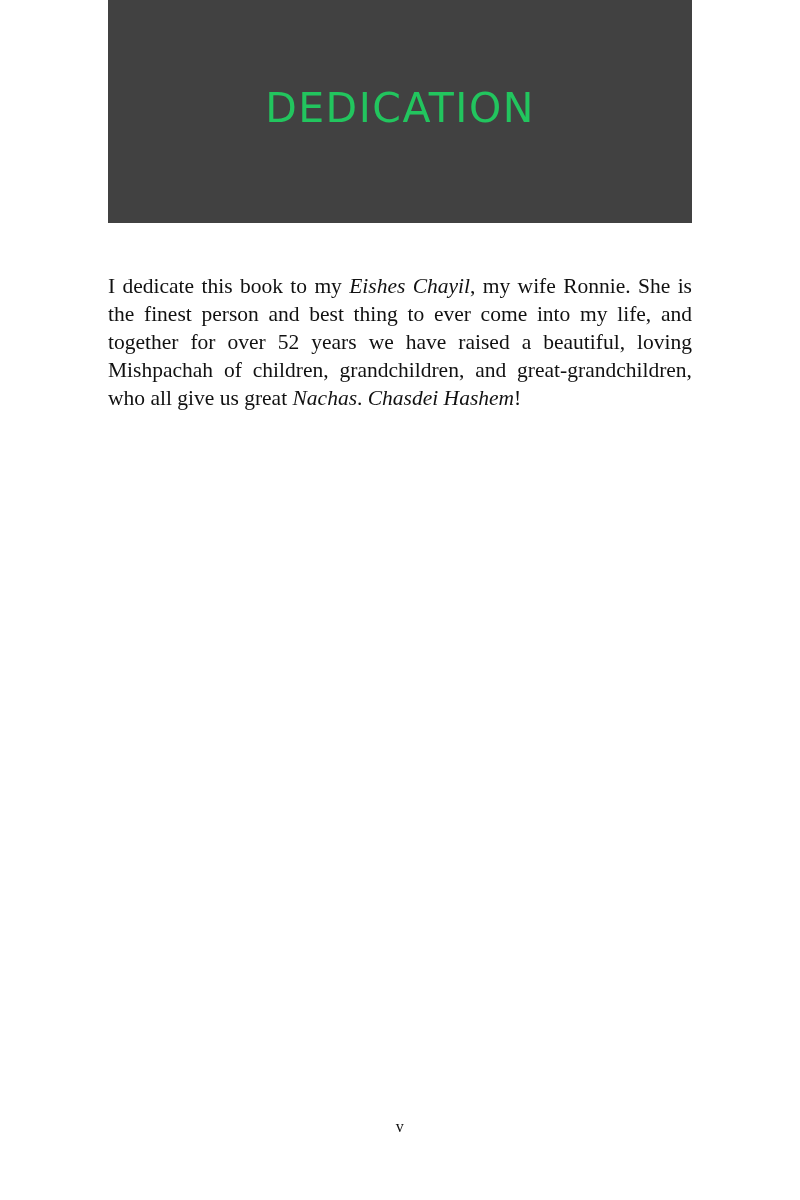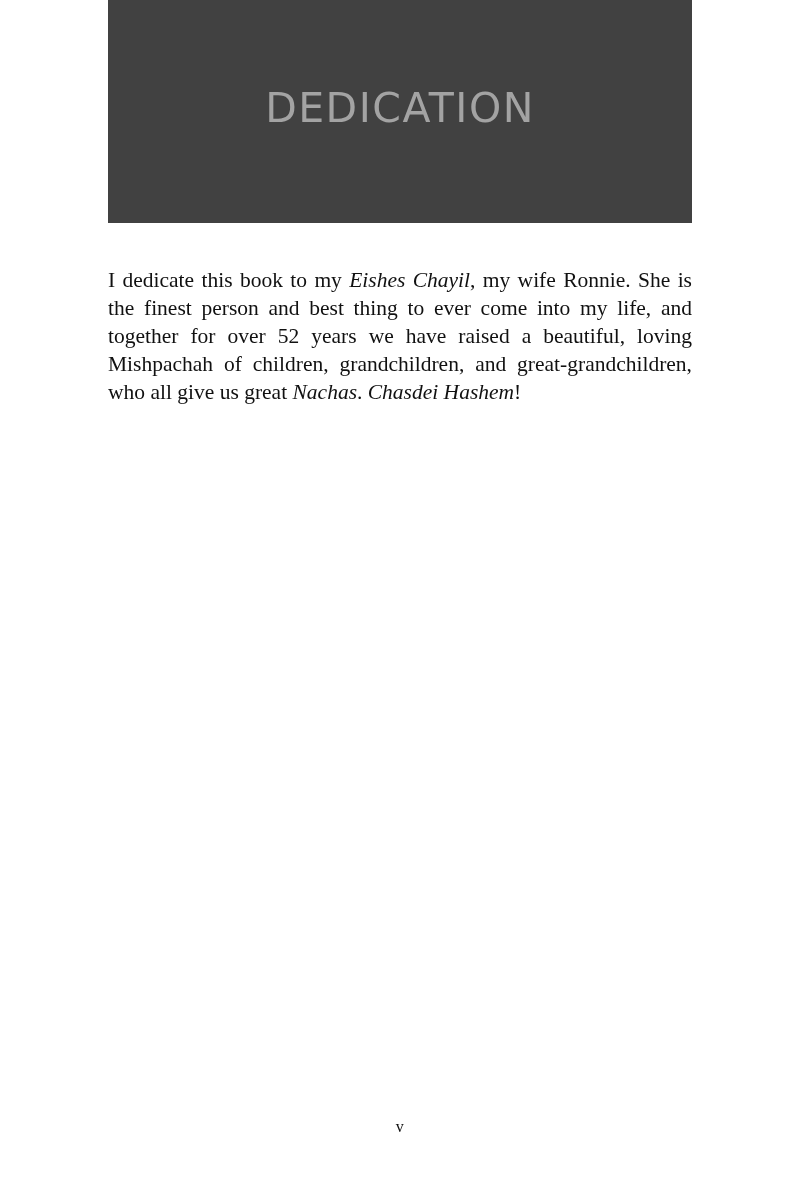"DEDICATION" .banner-title { color: #a3a3a3 -> #22c55e }
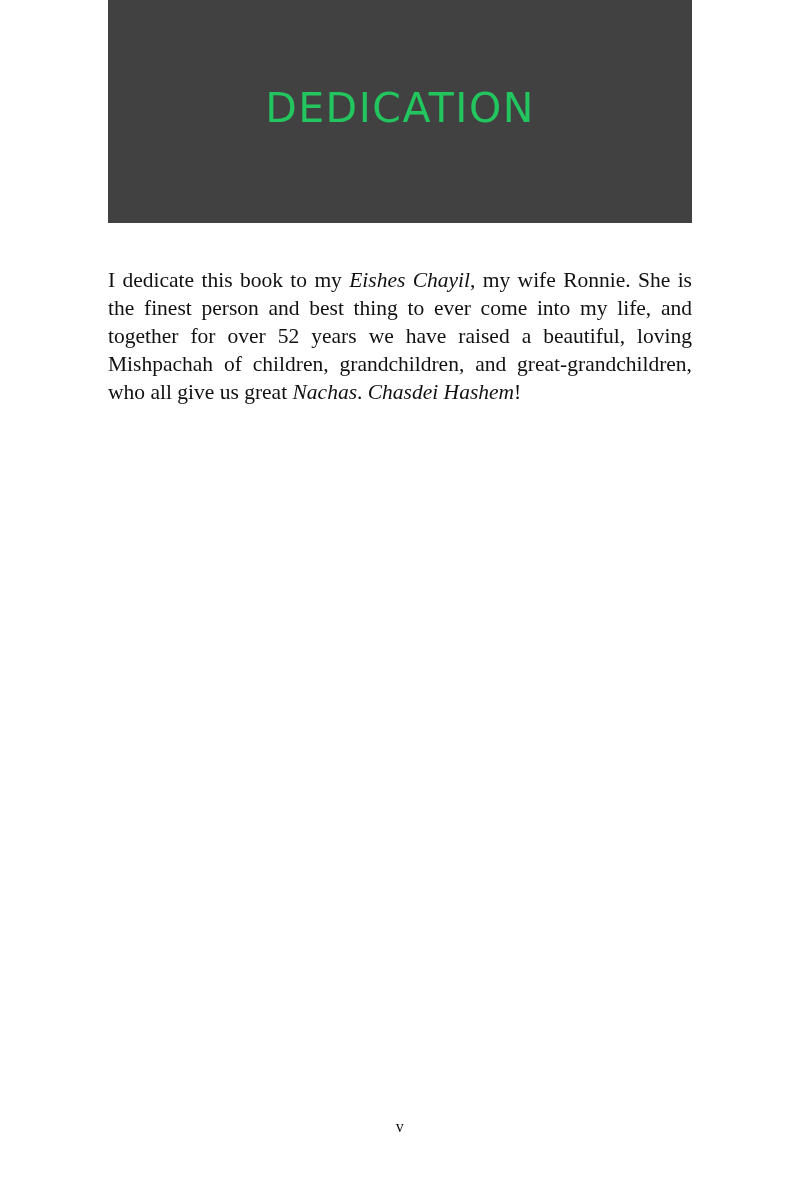"I dedicate this book to" .body-text { top: 244px -> 250px }
